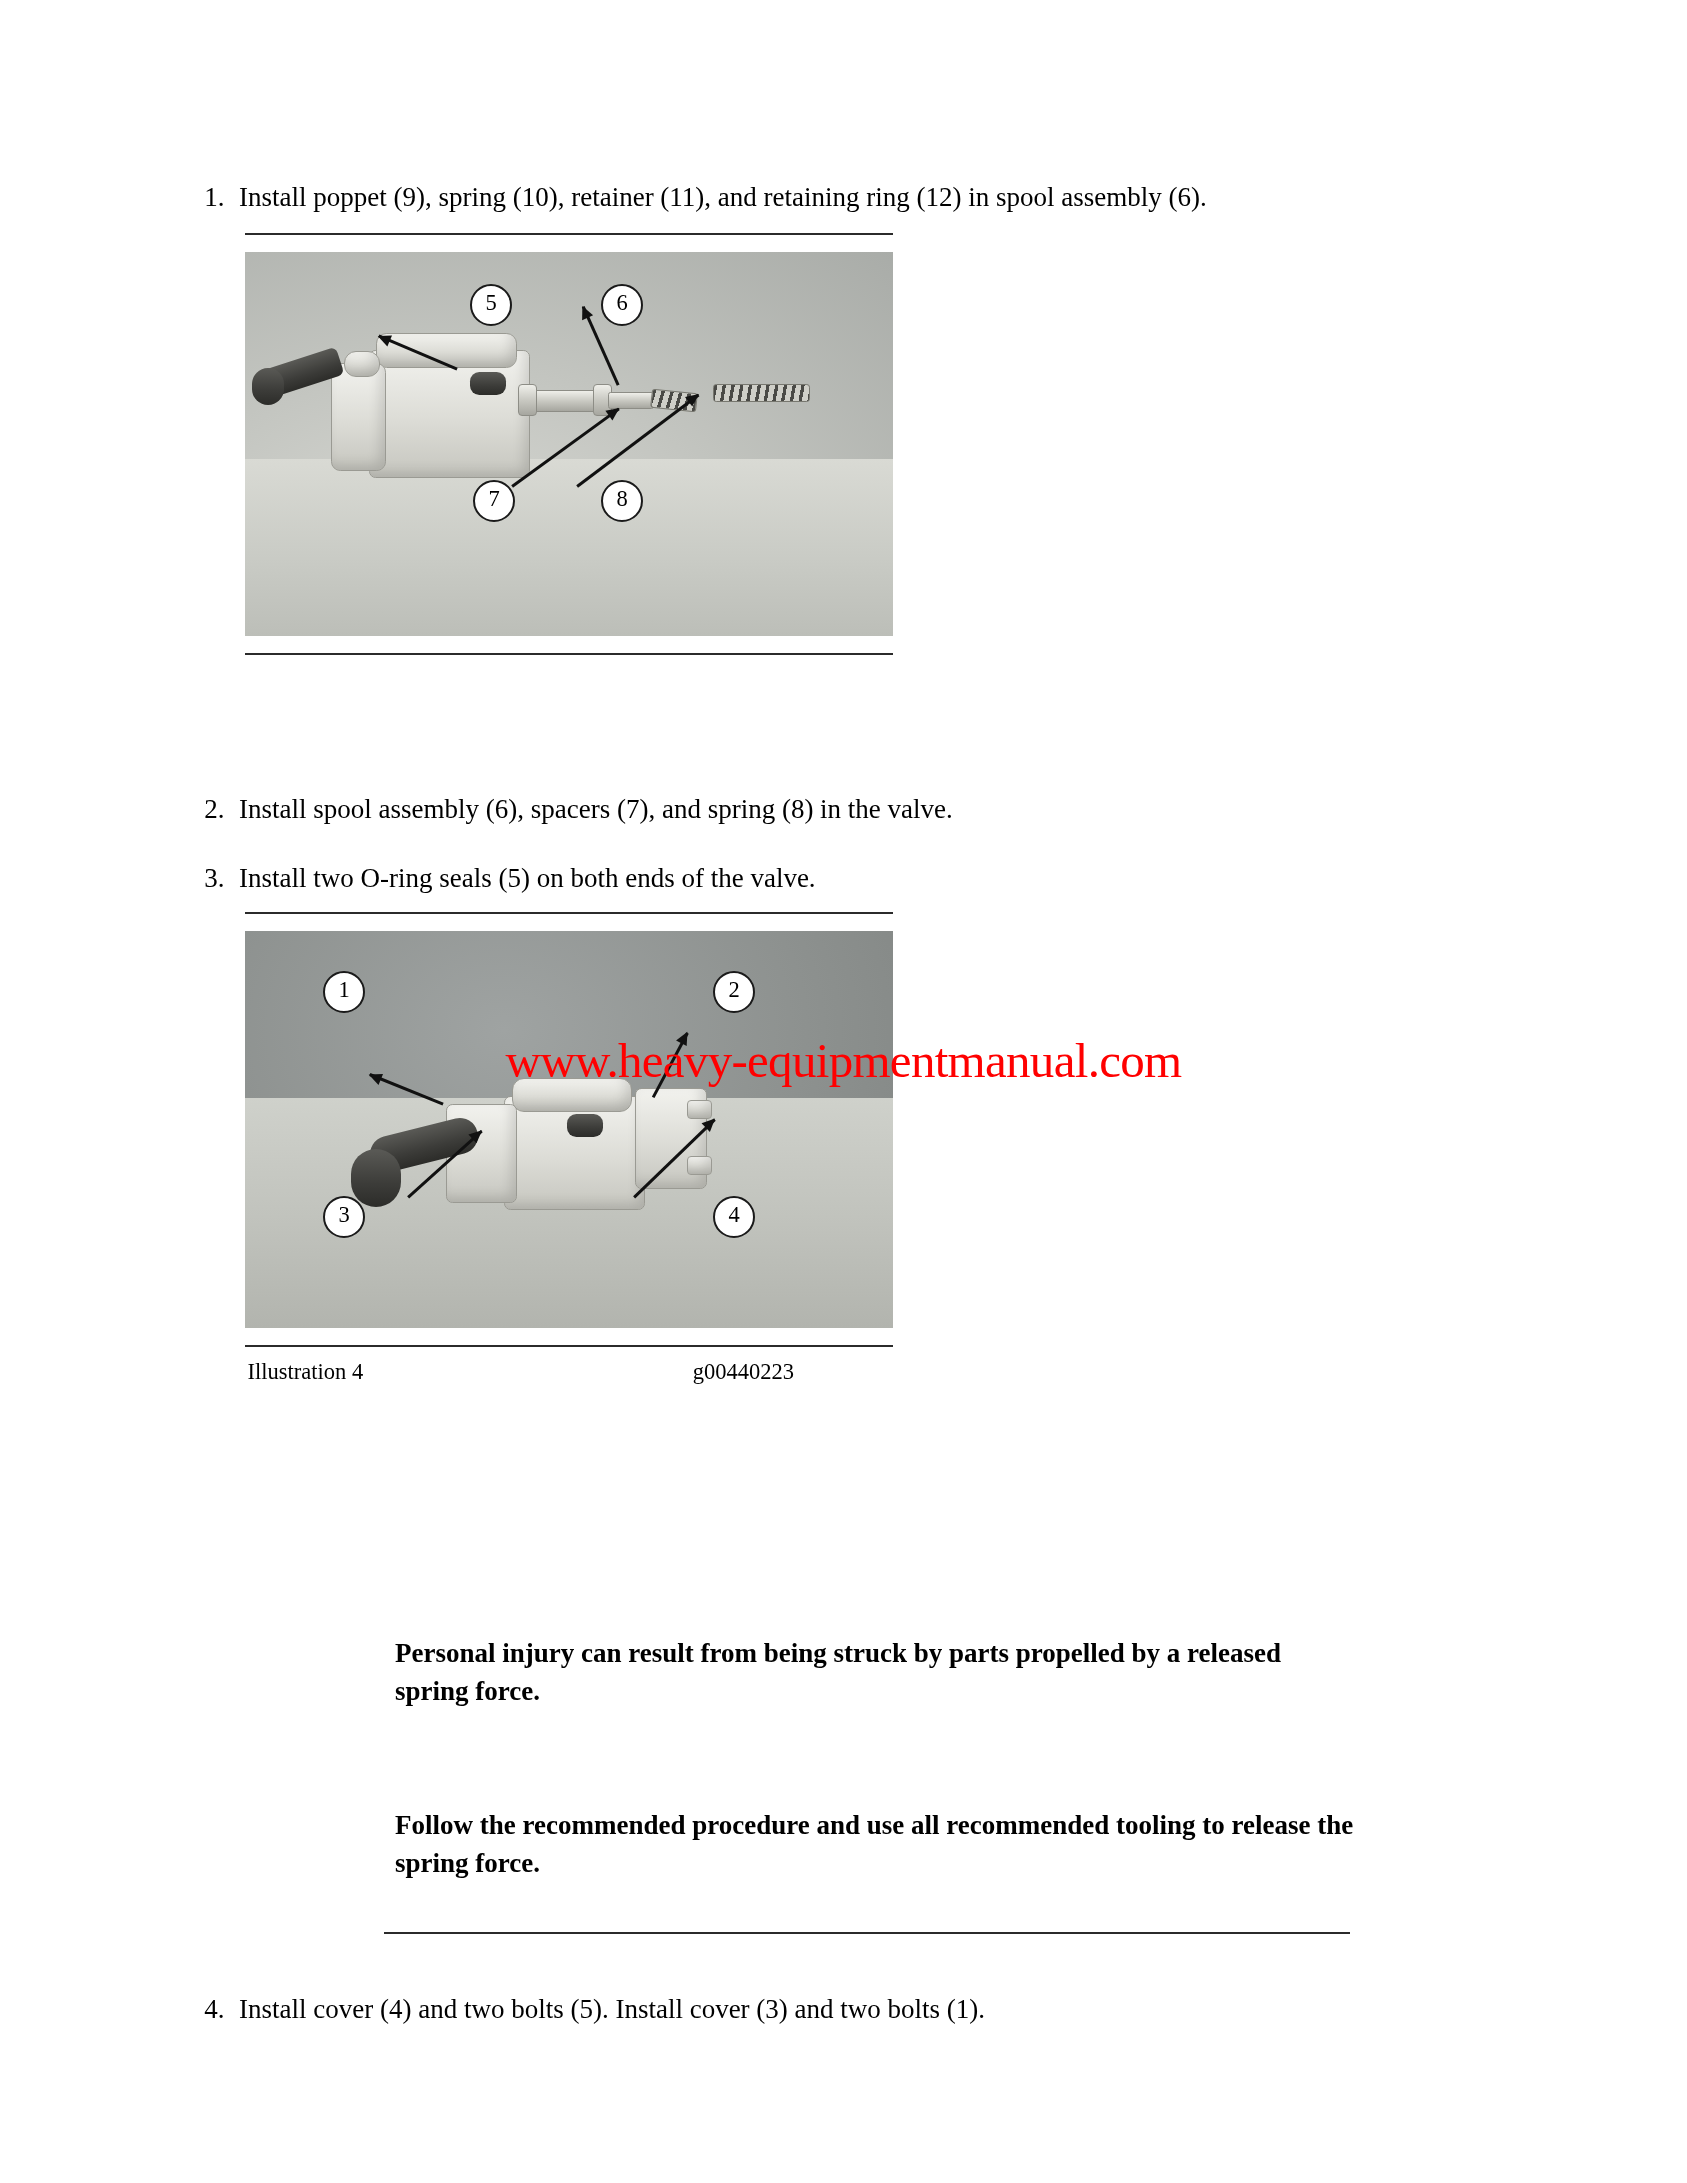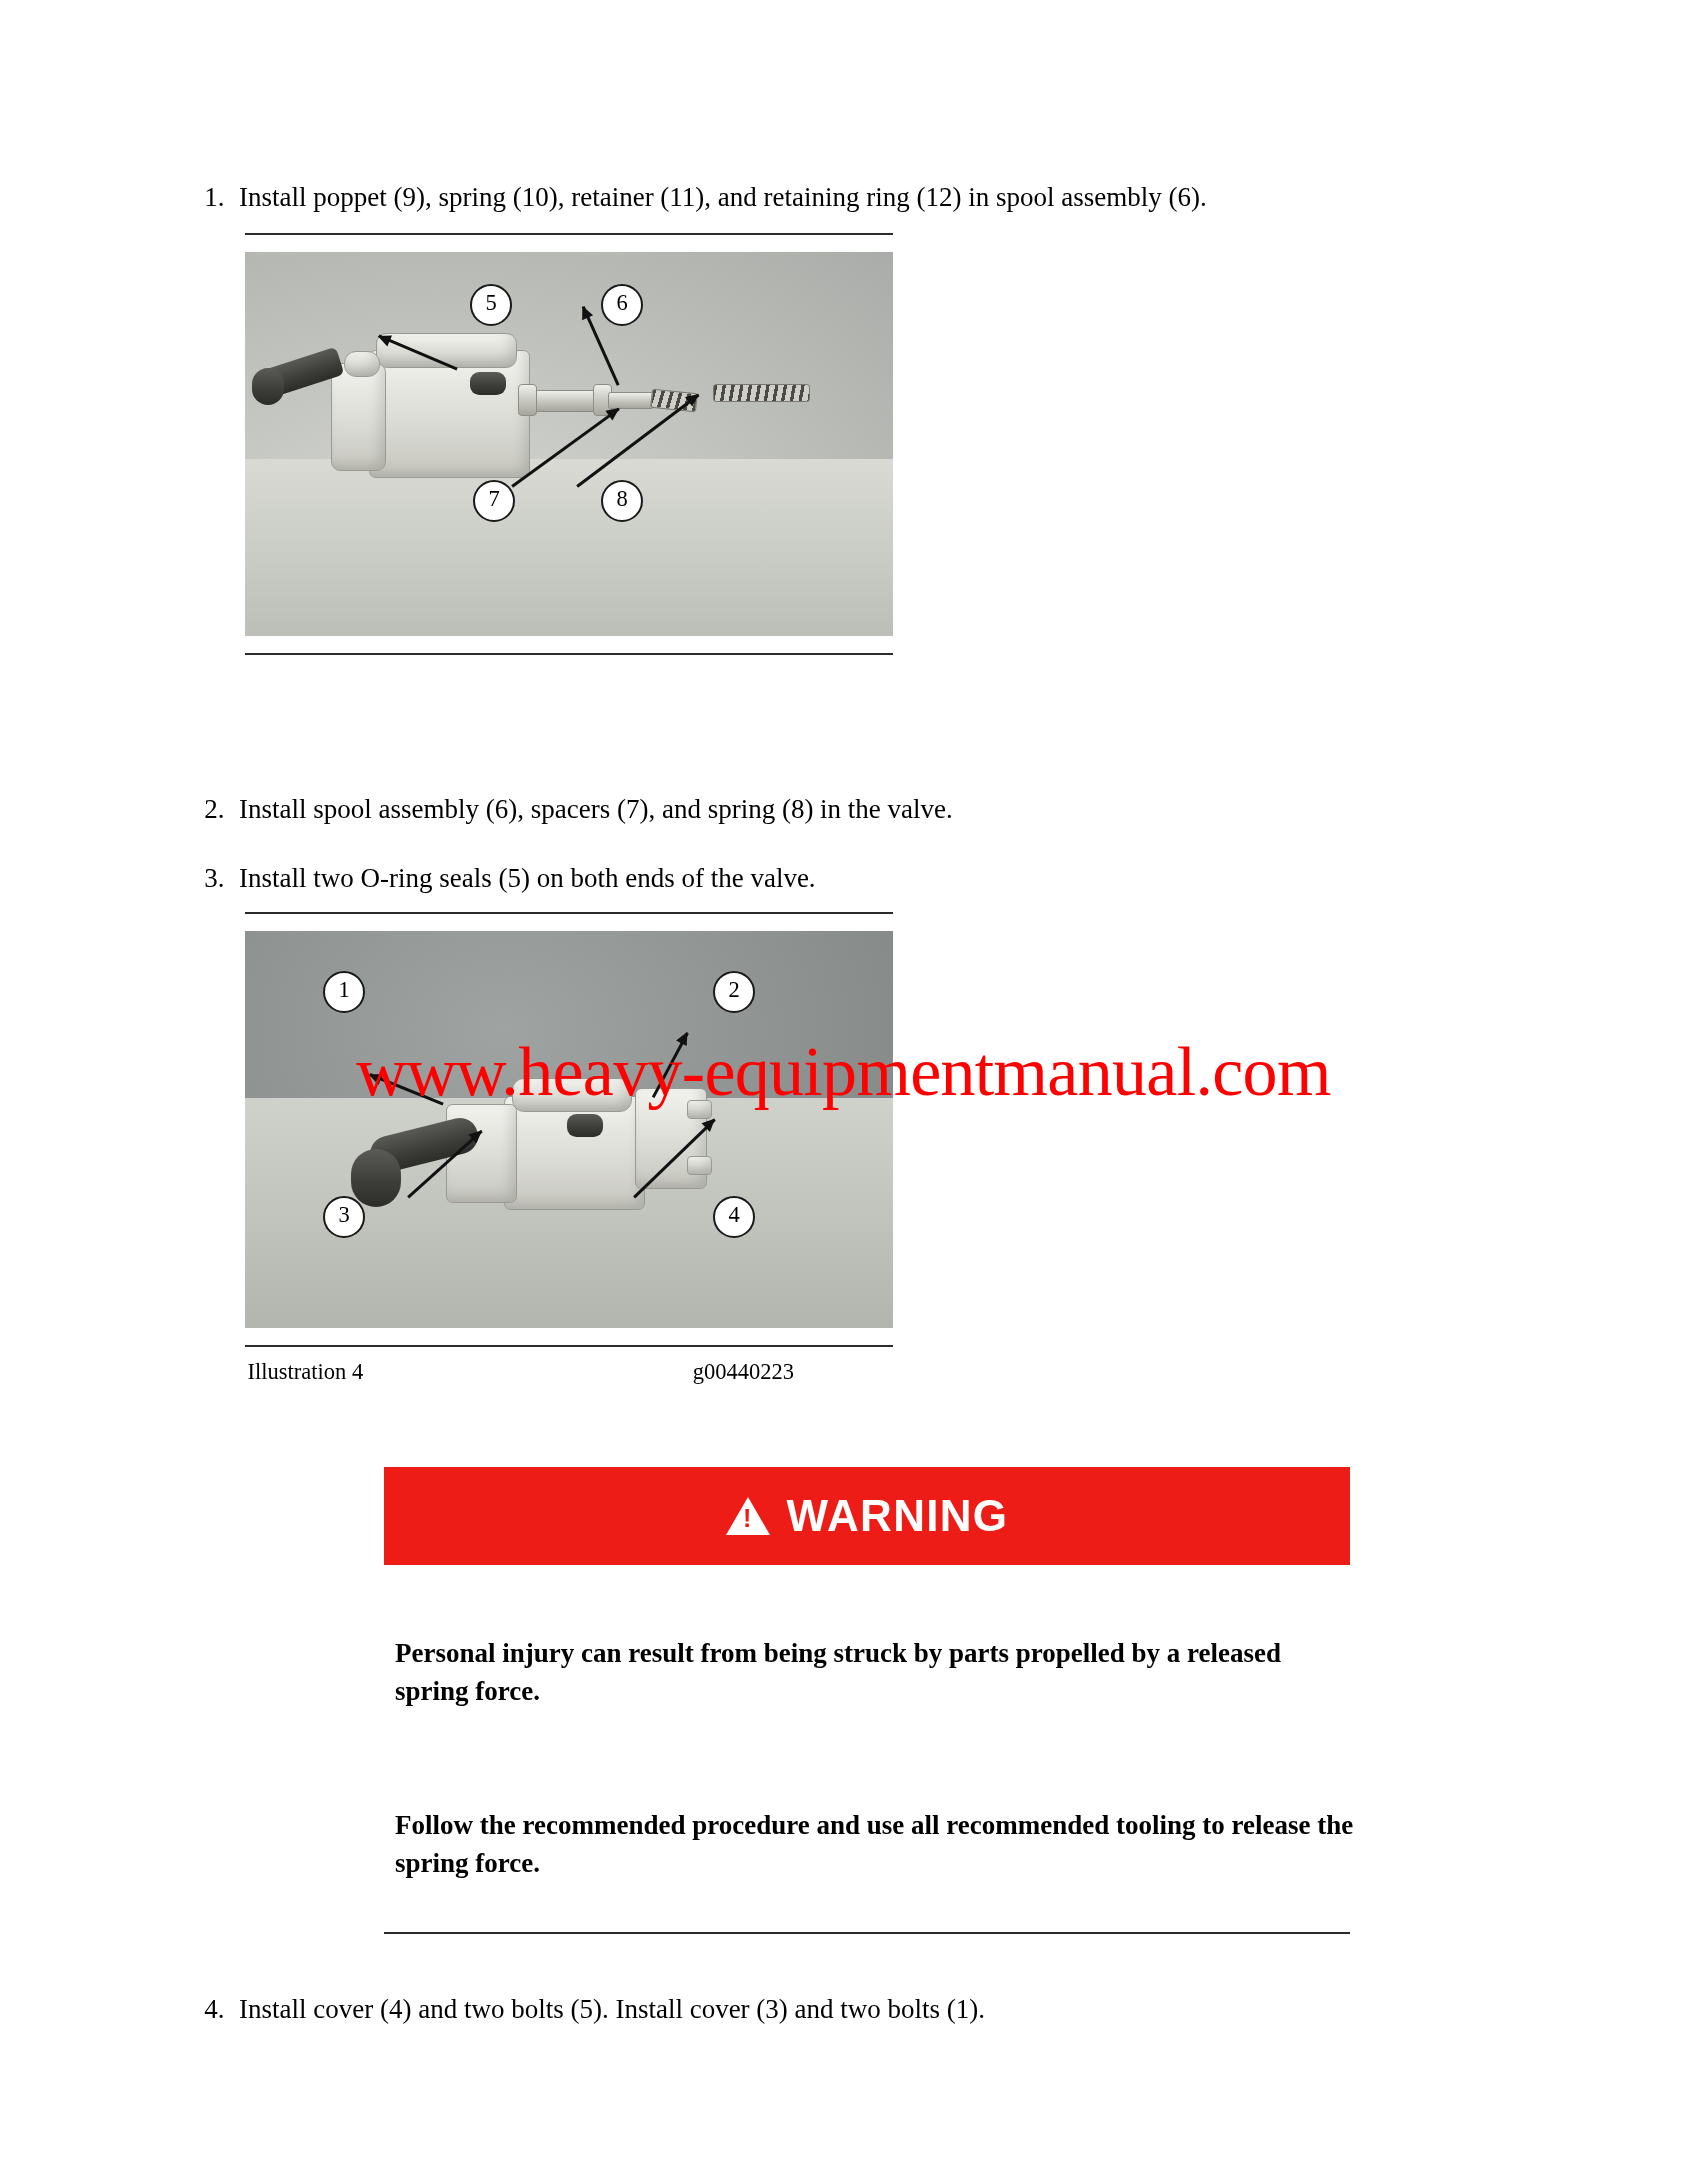"www.heavy-equipmentmanual.com" .watermark { font-size: 70px -> 49px }
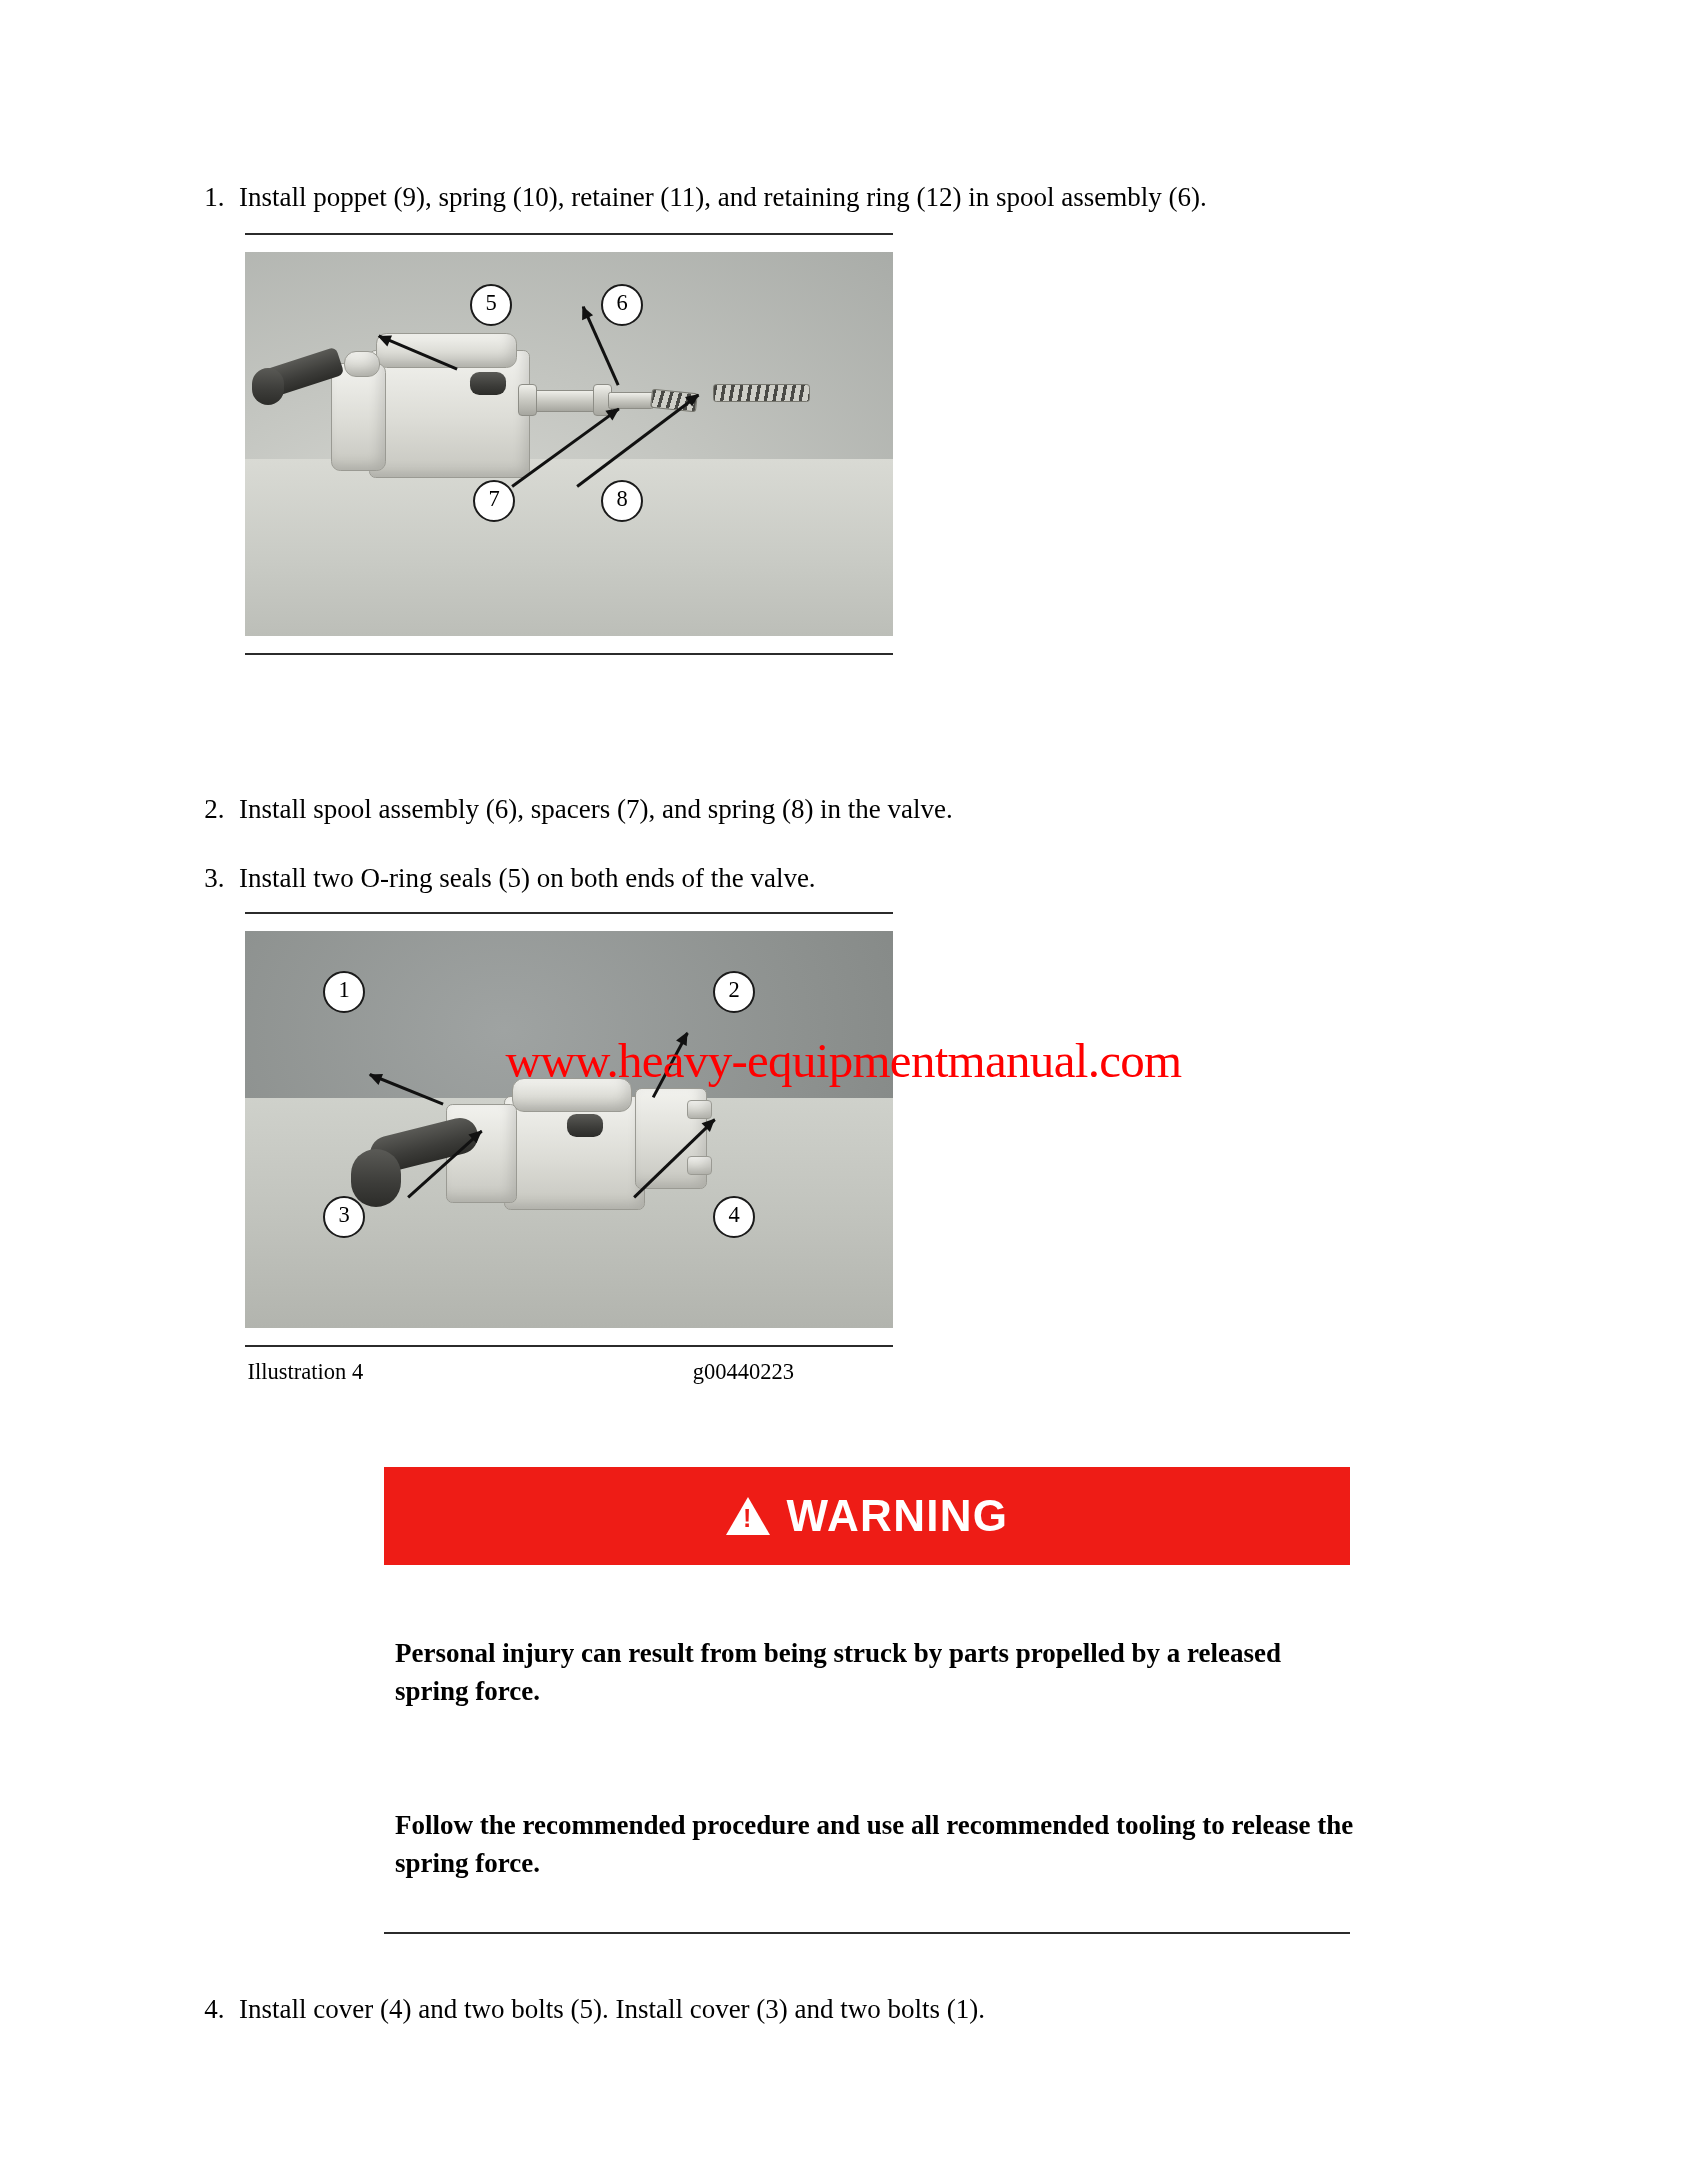"WARNING" div.warn-banner { html: <div> <div></div> <div>WARNING</div> </div> -> none }
